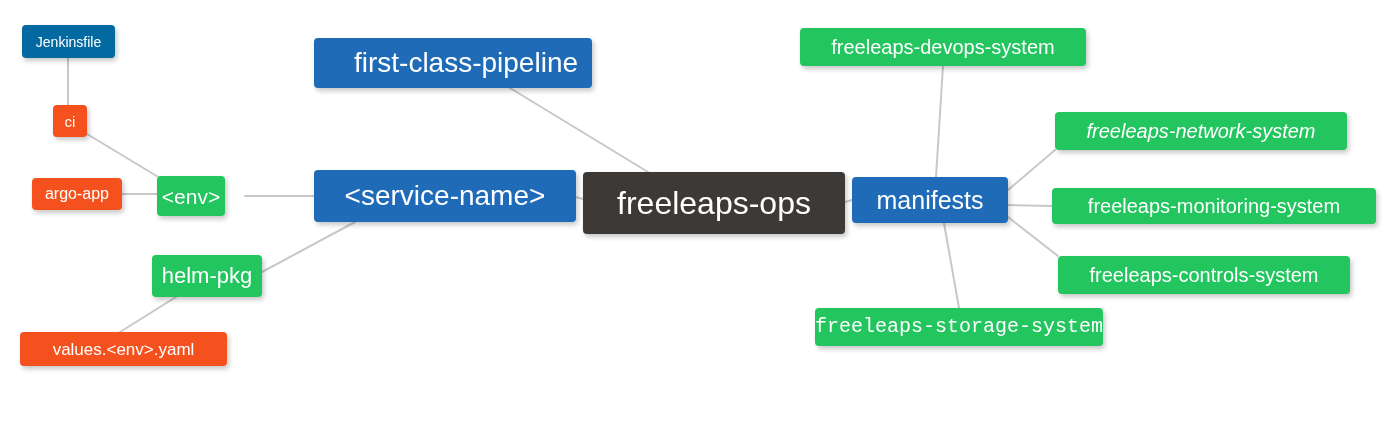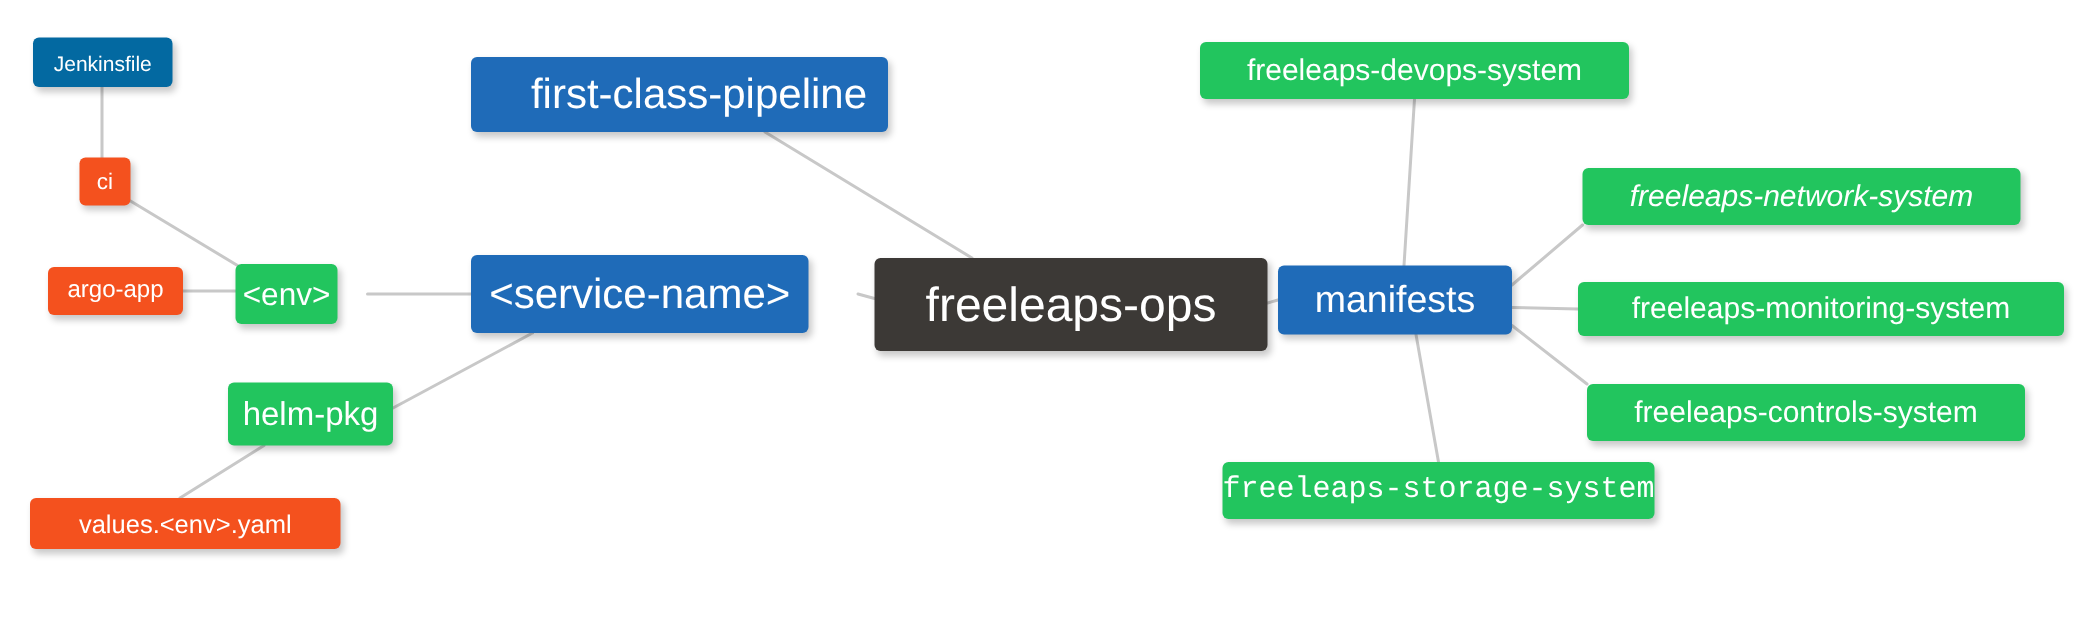"<service-name>" div.node { width: 225px -> 262px }
